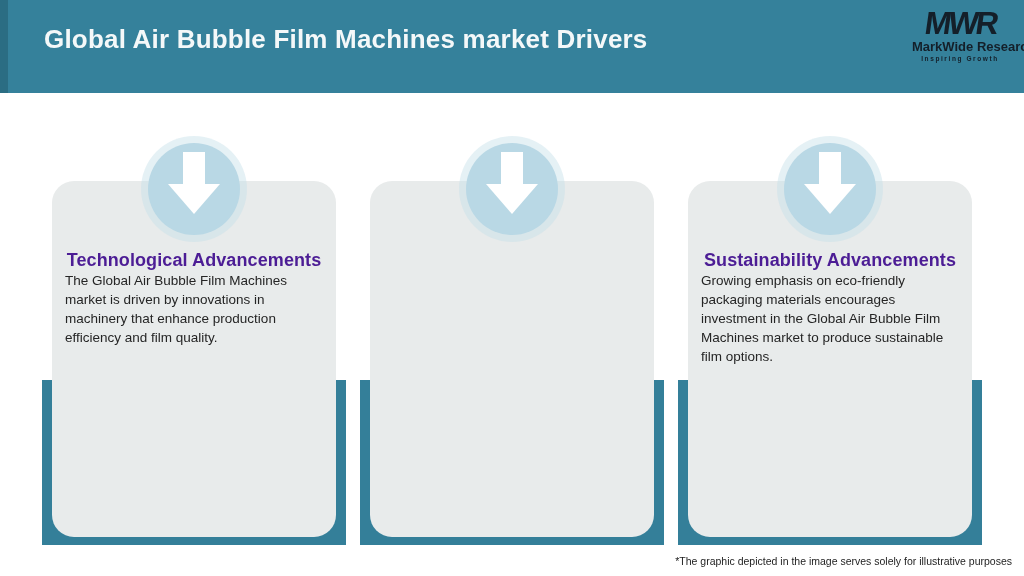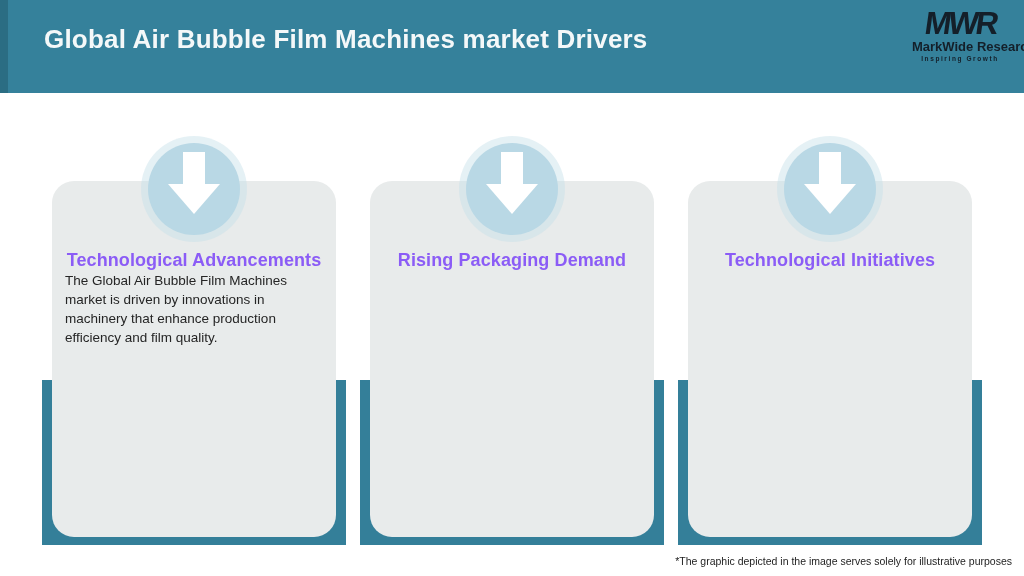"Technological Advancements" .card-title { color: #8b5cf6 -> #4c1d95 }
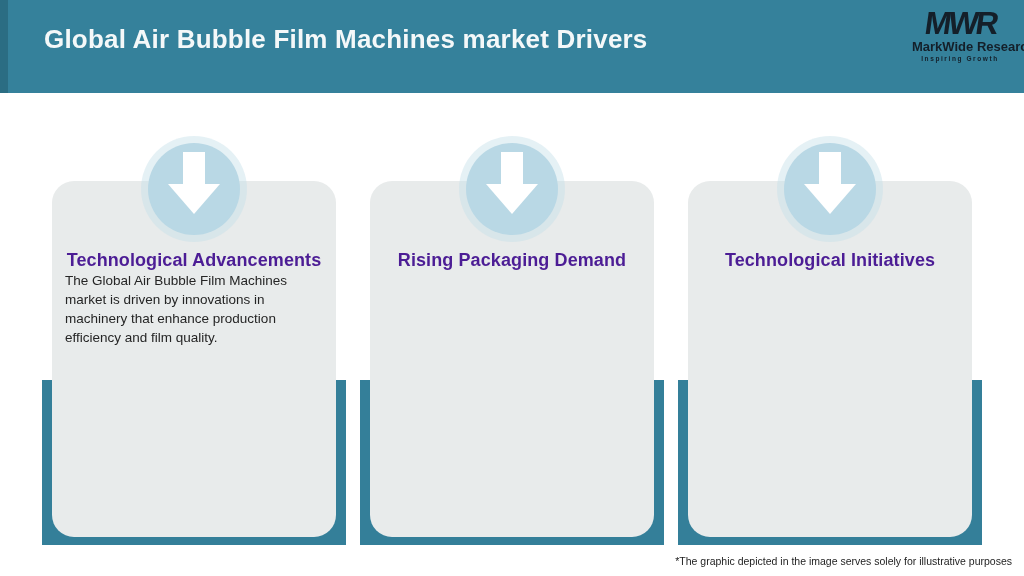"Rising Packaging Demand" div.card-title { html: <div>Rising Packaging Demand</div> -> none }
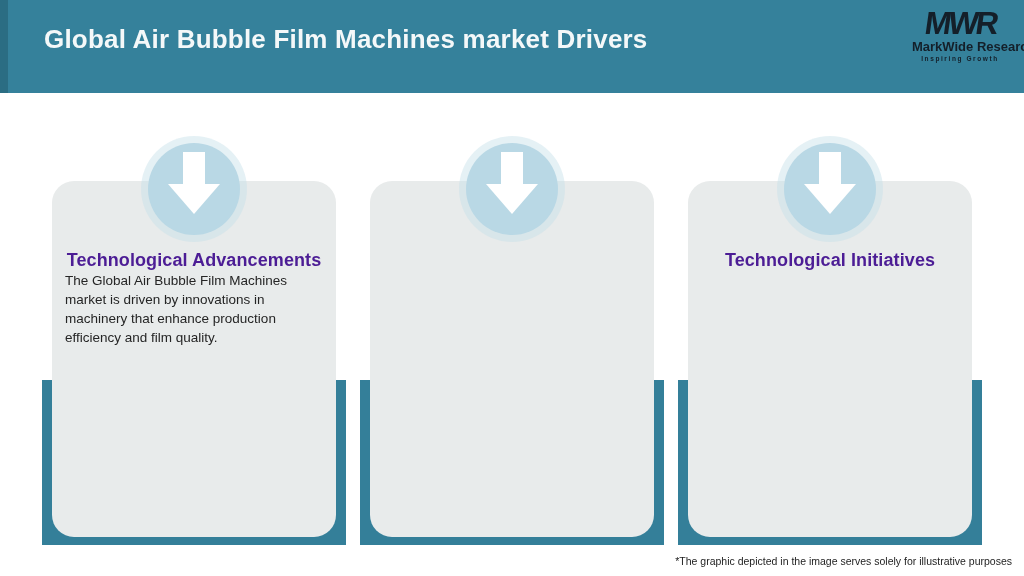"Technological Initiatives" div.card-title { text: Technological Initiatives -> Sustainability Advancements }
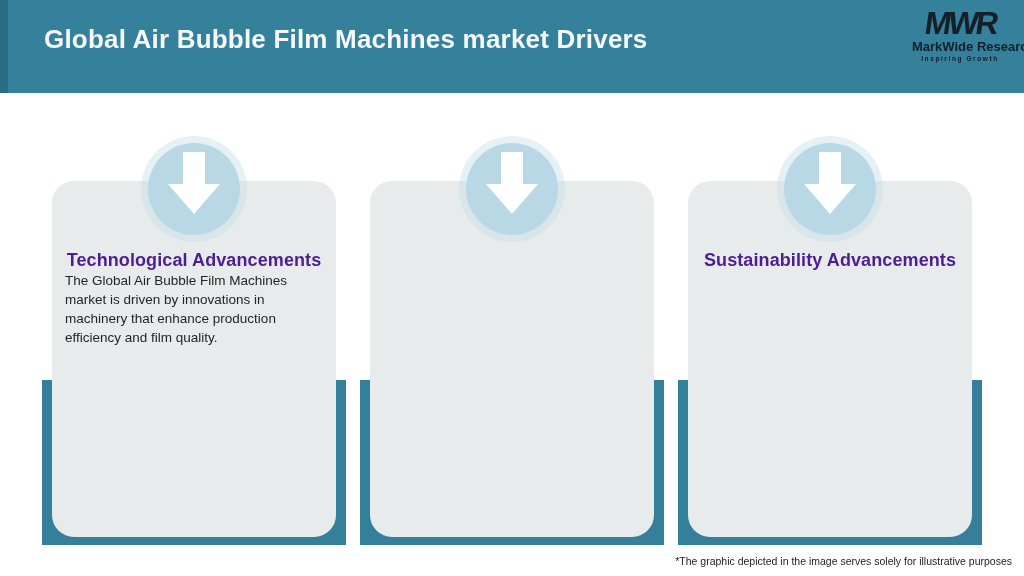"Growing emphasis on eco-friendly" div.card-body { html: none -> <div>Growing emphasis on eco-friendly packaging materials encourages investment in the Global Air Bubble Film Machines market to produce sustainable film options.</div> }
